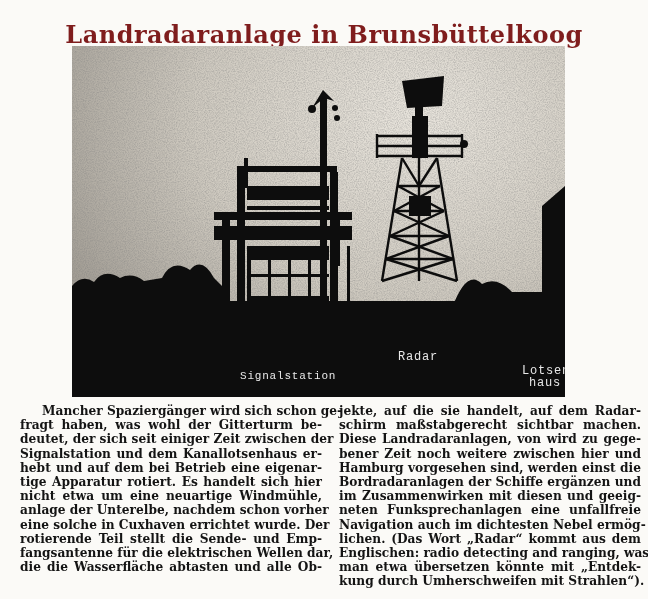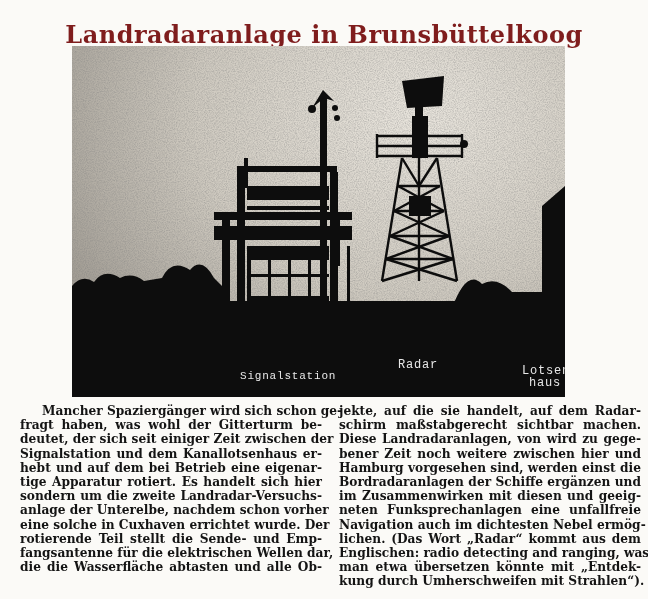"Radar" div.caption { top: 312px -> 304px }
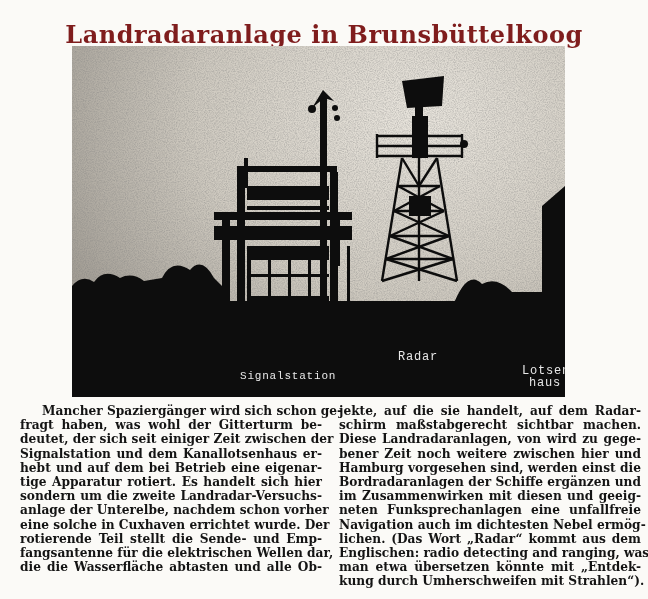"nicht etwa um eine neuartige" span.line { html: none -> <span>nicht etwa um eine neuartige Windmühle,</span> }
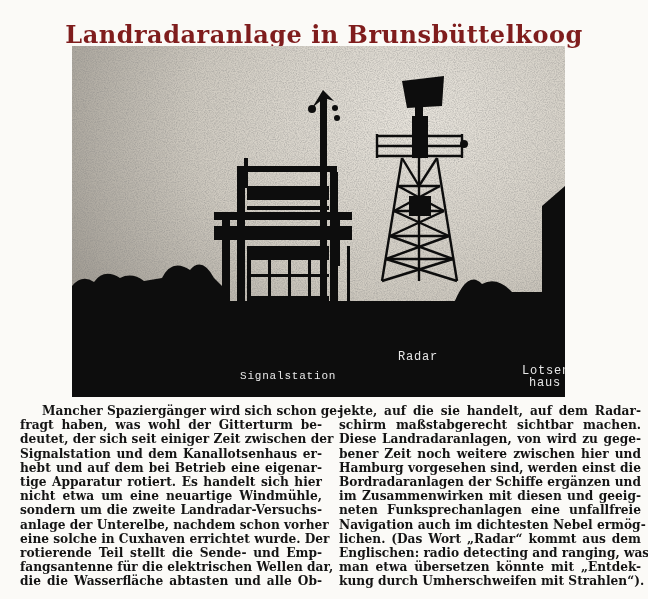"sondern um die zweite" span.line { html: <span>sondern um die zweite Landradar-Versuchs-</span> -> none }
